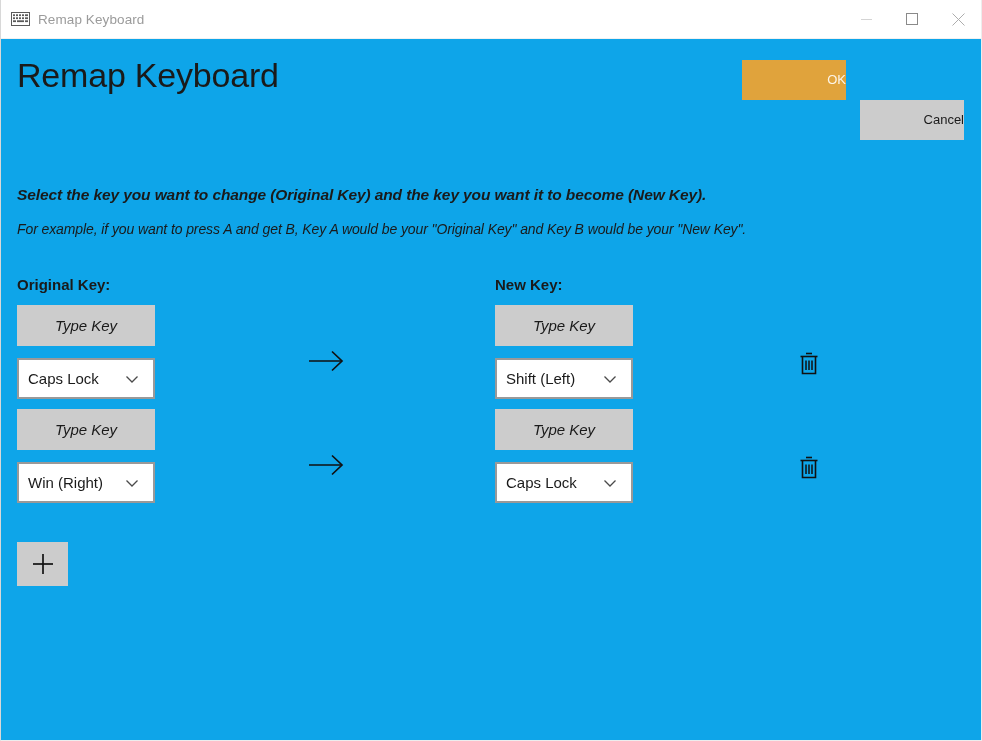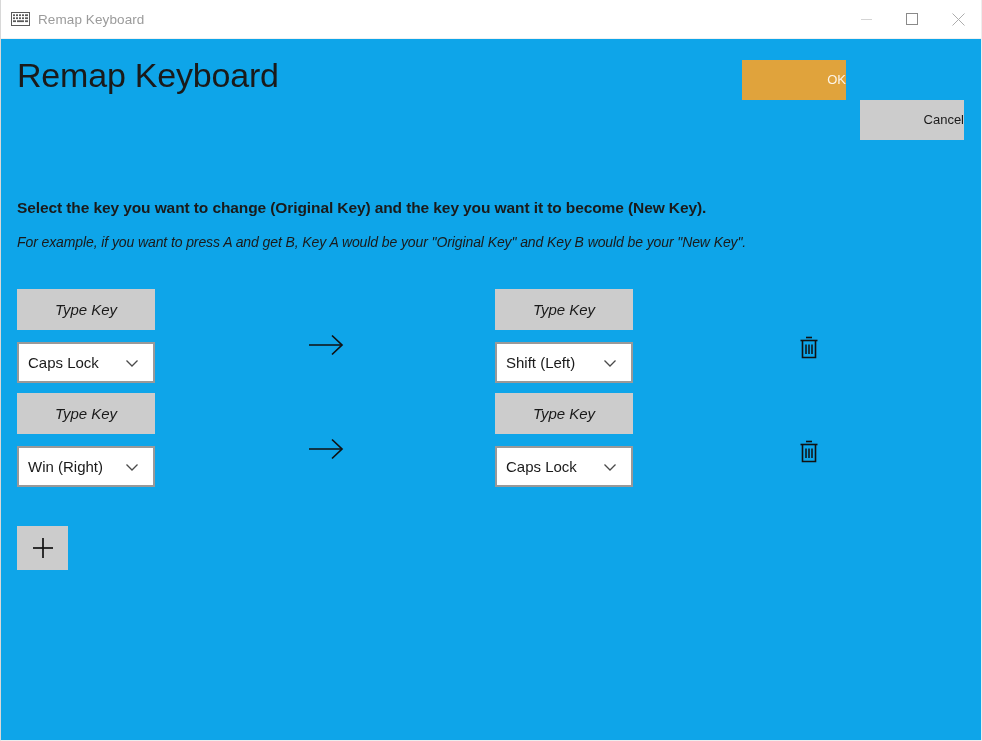"Select the key you want" .desc-primary { font-style: none -> italic; margin-top: 59px -> 46px }
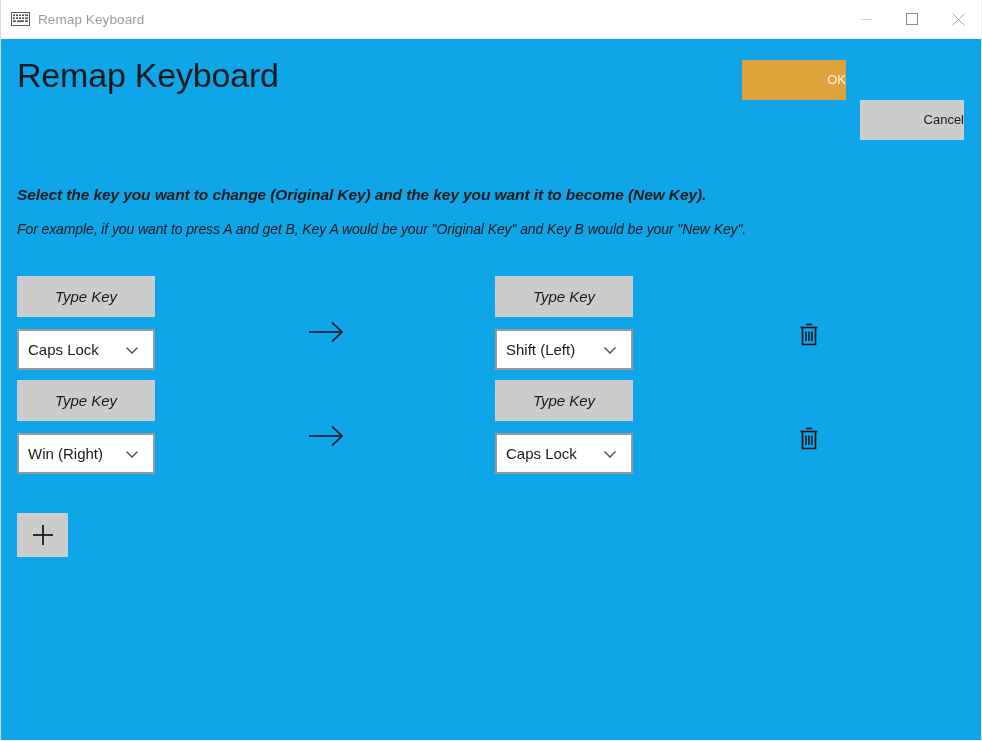"Original Key:" div.col-headers { html: none -> <div> <span>Original Key:</span> <span>New Key:</span> </div> }
